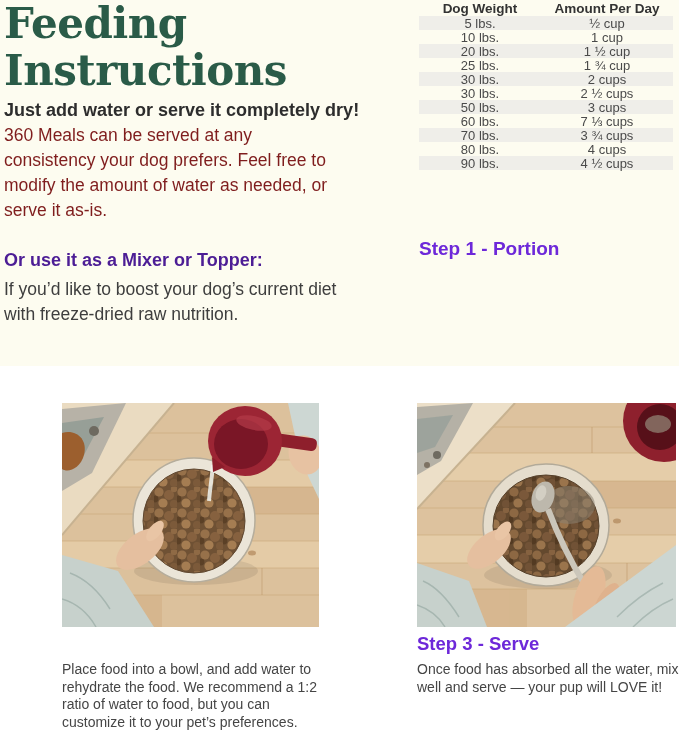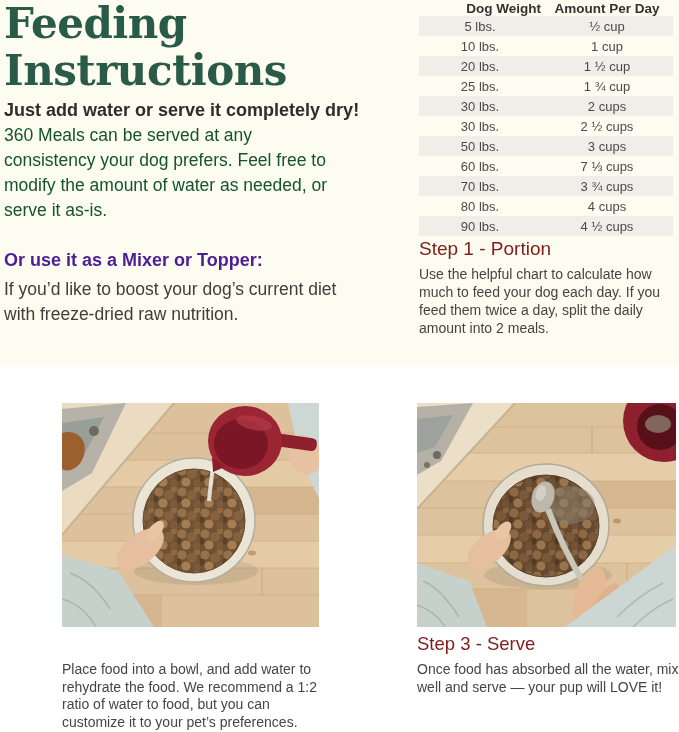"Dog Weight" .th1 { text-align: right -> center }
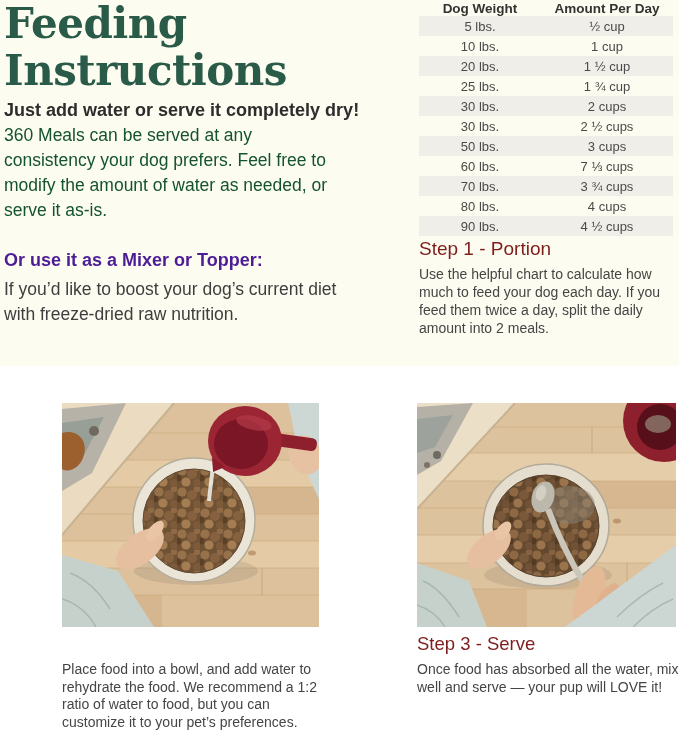"5 lbs." .trow { height: 20px -> 14px }
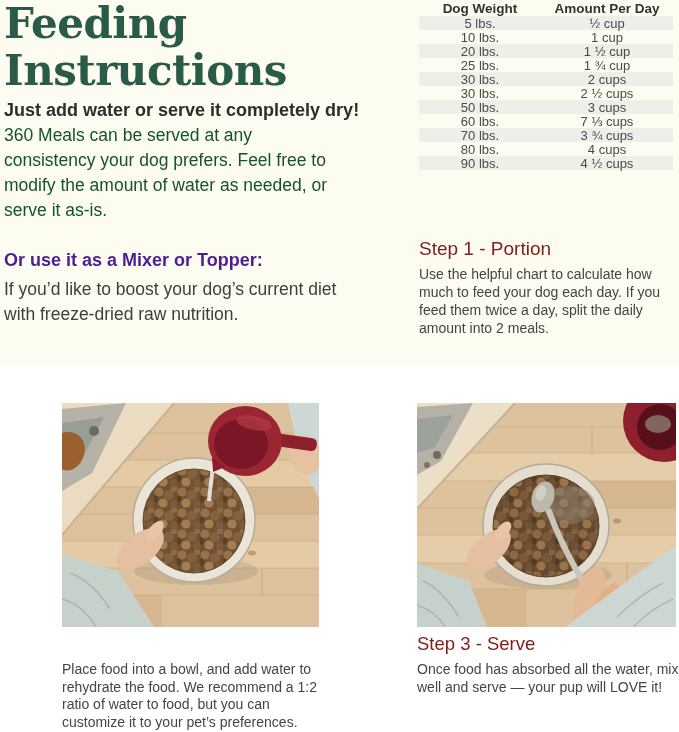"360 Meals can be served" .intro-body { color: #14532d -> #7f1d1d }
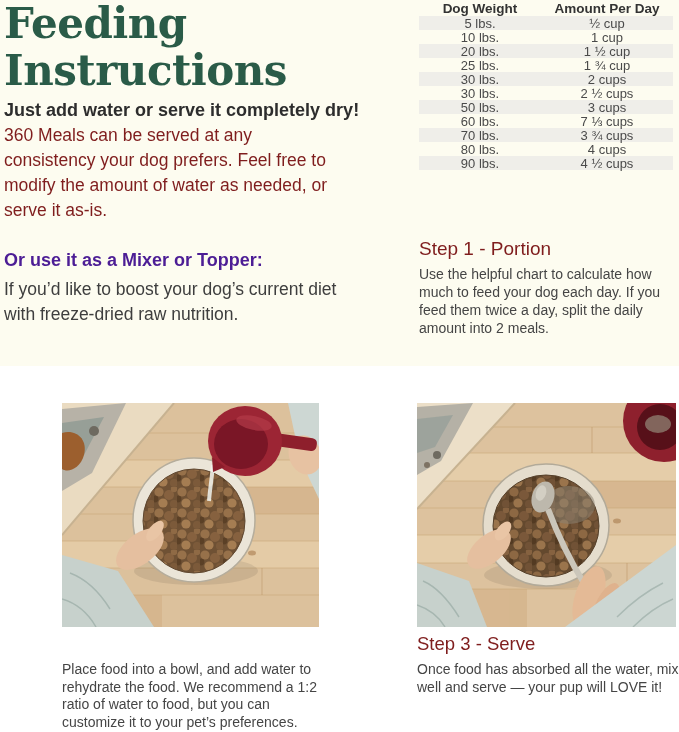"Step 1 - Portion" .step-title { color: #7f1d1d -> #6d28d9; font-weight: 400 -> 700 }
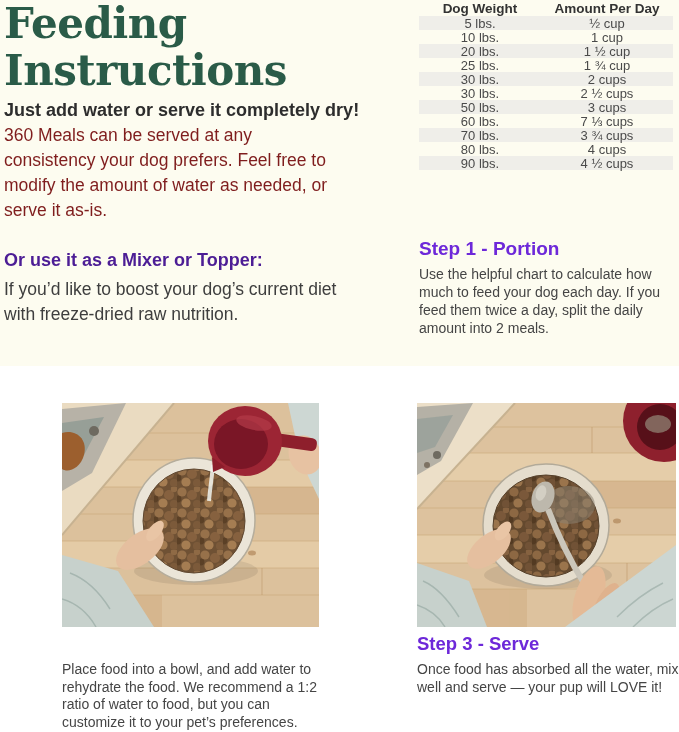"Use the helpful chart to" div.step-text { html: <div>Use the helpful chart to calculate how much to feed your dog each day. If you feed them twice a day, split the daily amount into 2 meals.</div> -> none }
